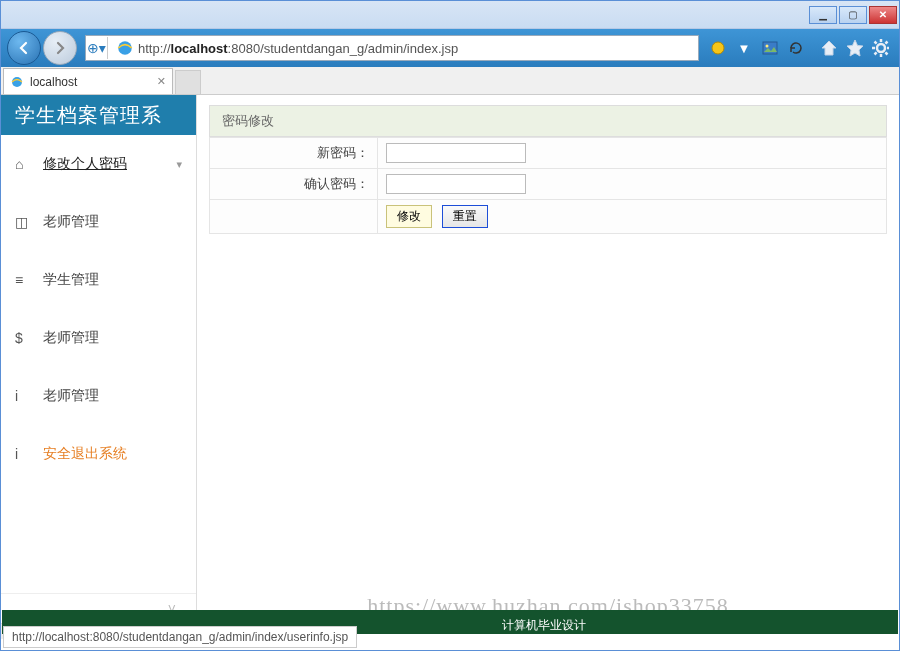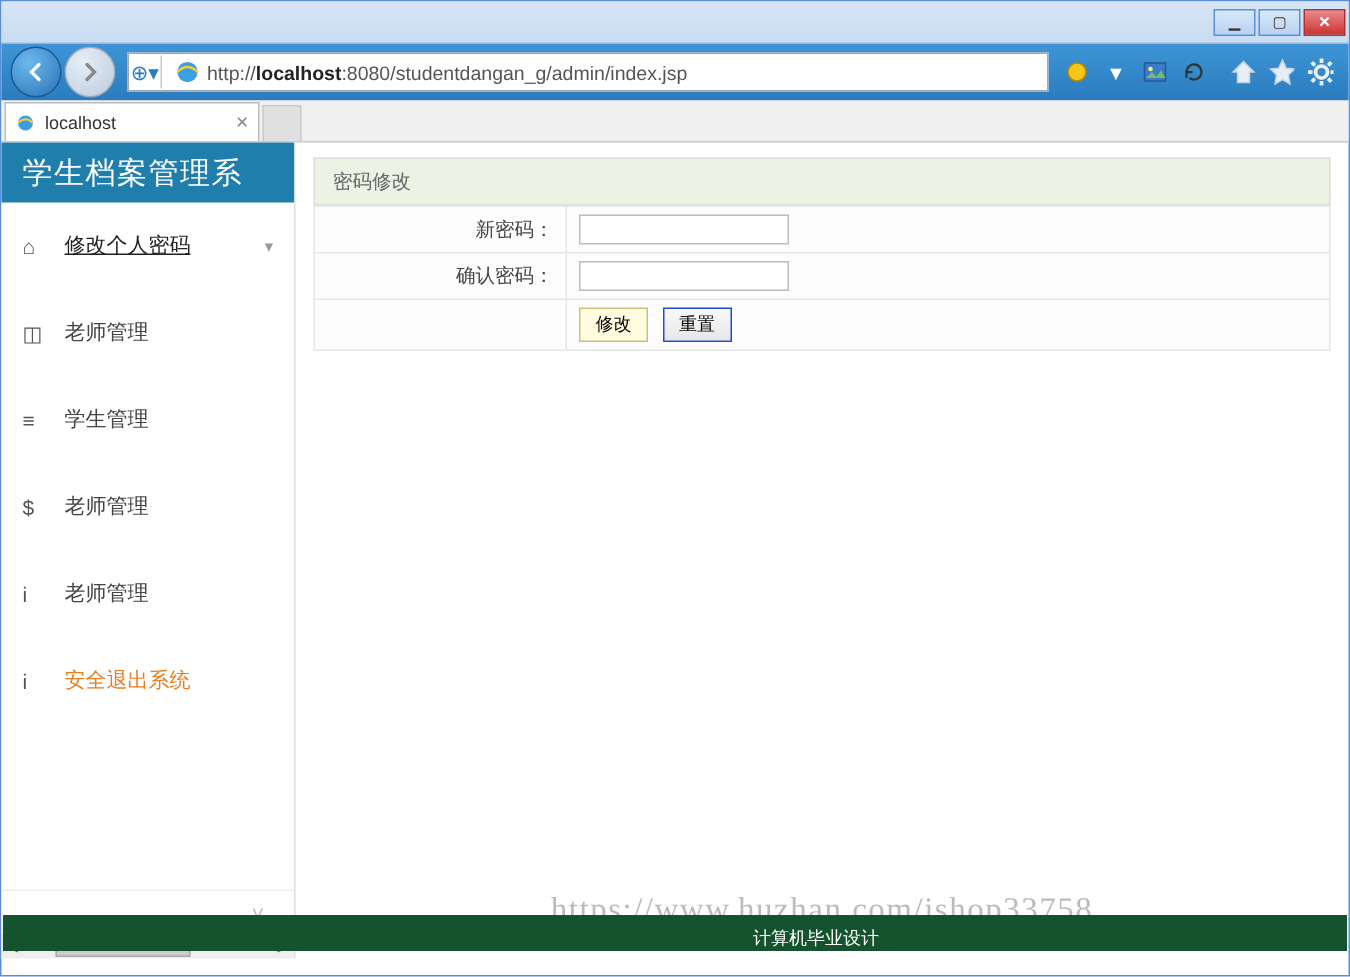"http://localhost:8080/studentdangan_g/admin/index/userin" div.statusbar { html: none -> <div> <span>http://localhost:8080/studentdangan_g/admin/index/userinfo.jsp</span> </div> }
